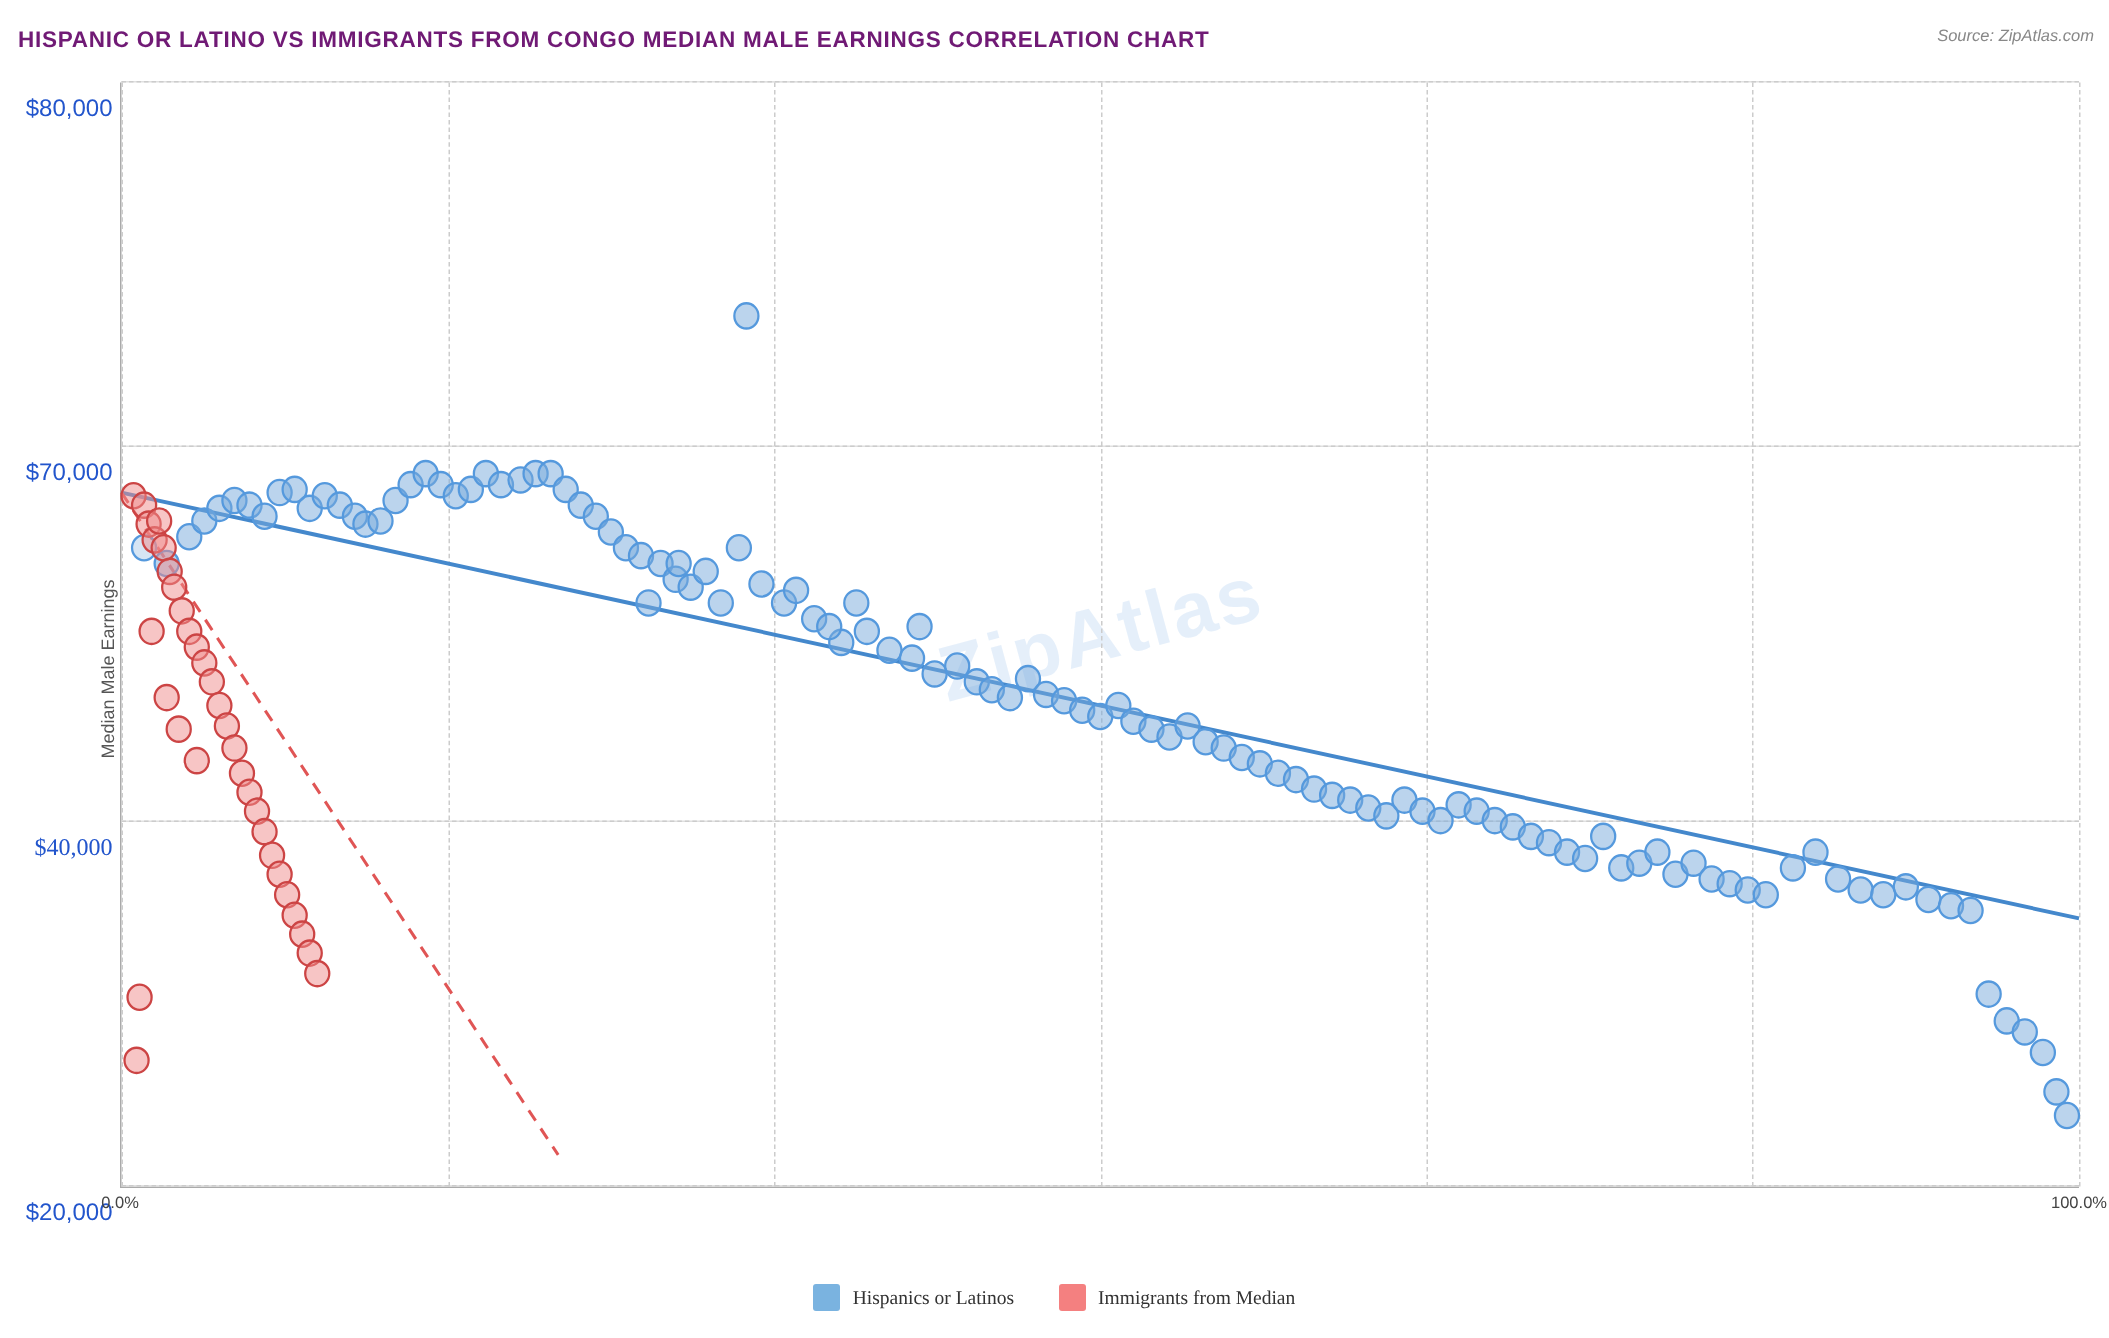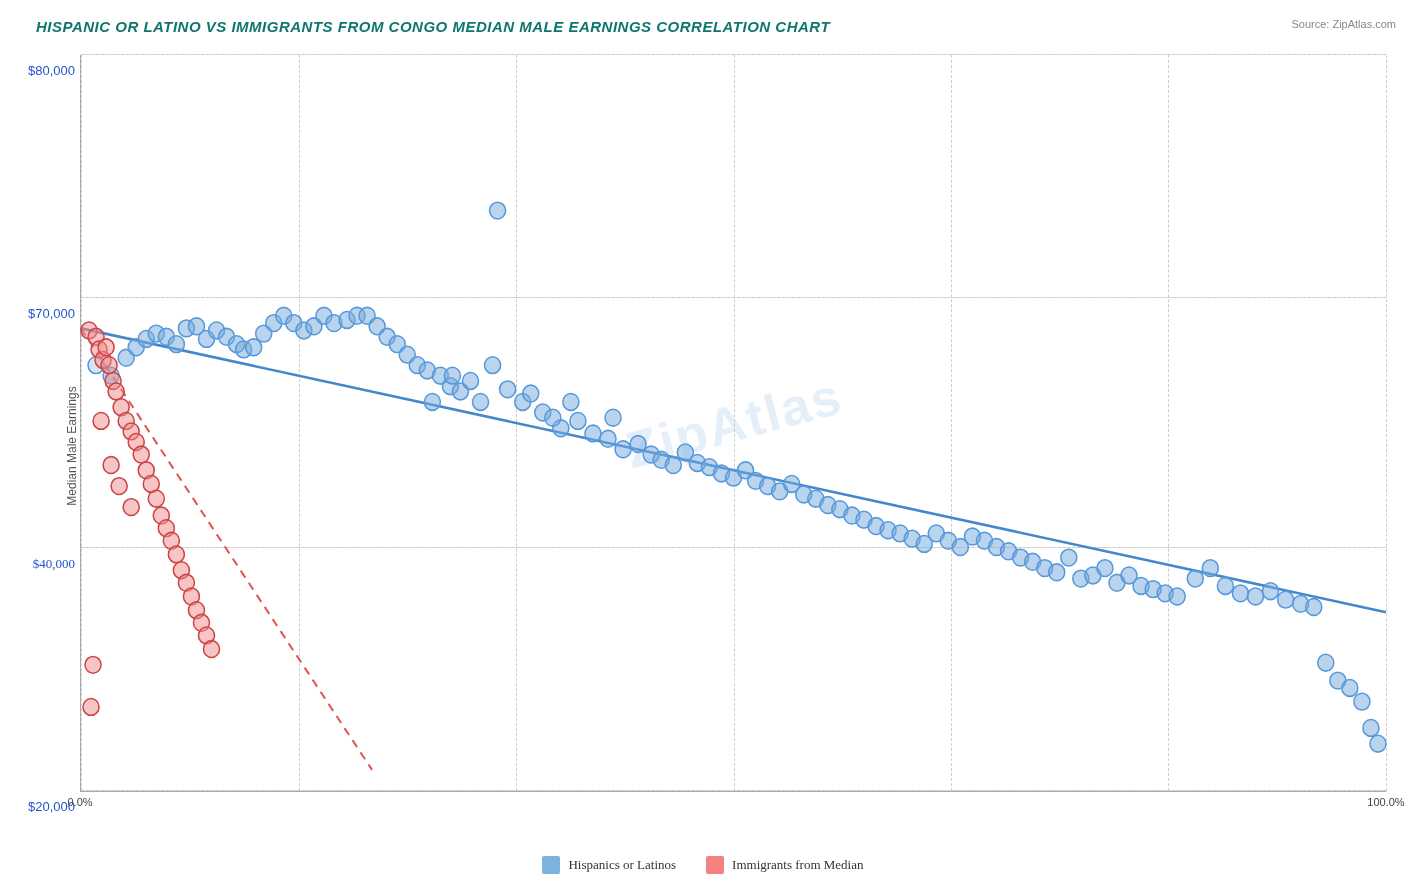"HISPANIC OR LATINO VS IMMIGRANTS" .chart-title { color: #0f766e -> #701a75; font-style: italic -> none; left: 36px -> 12px }
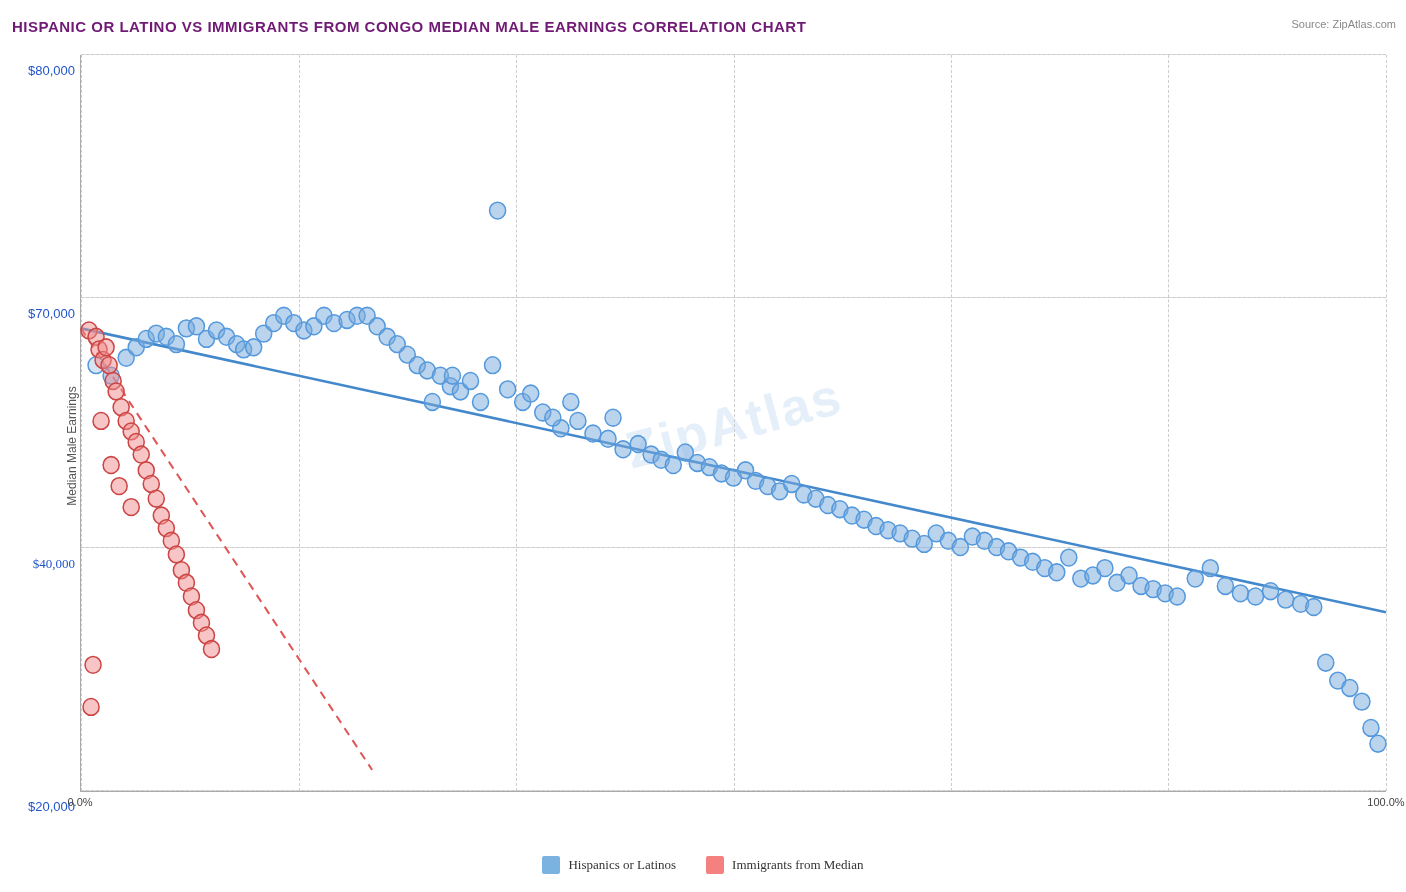"Source: ZipAtlas.com" .source-label { font-style: none -> italic }
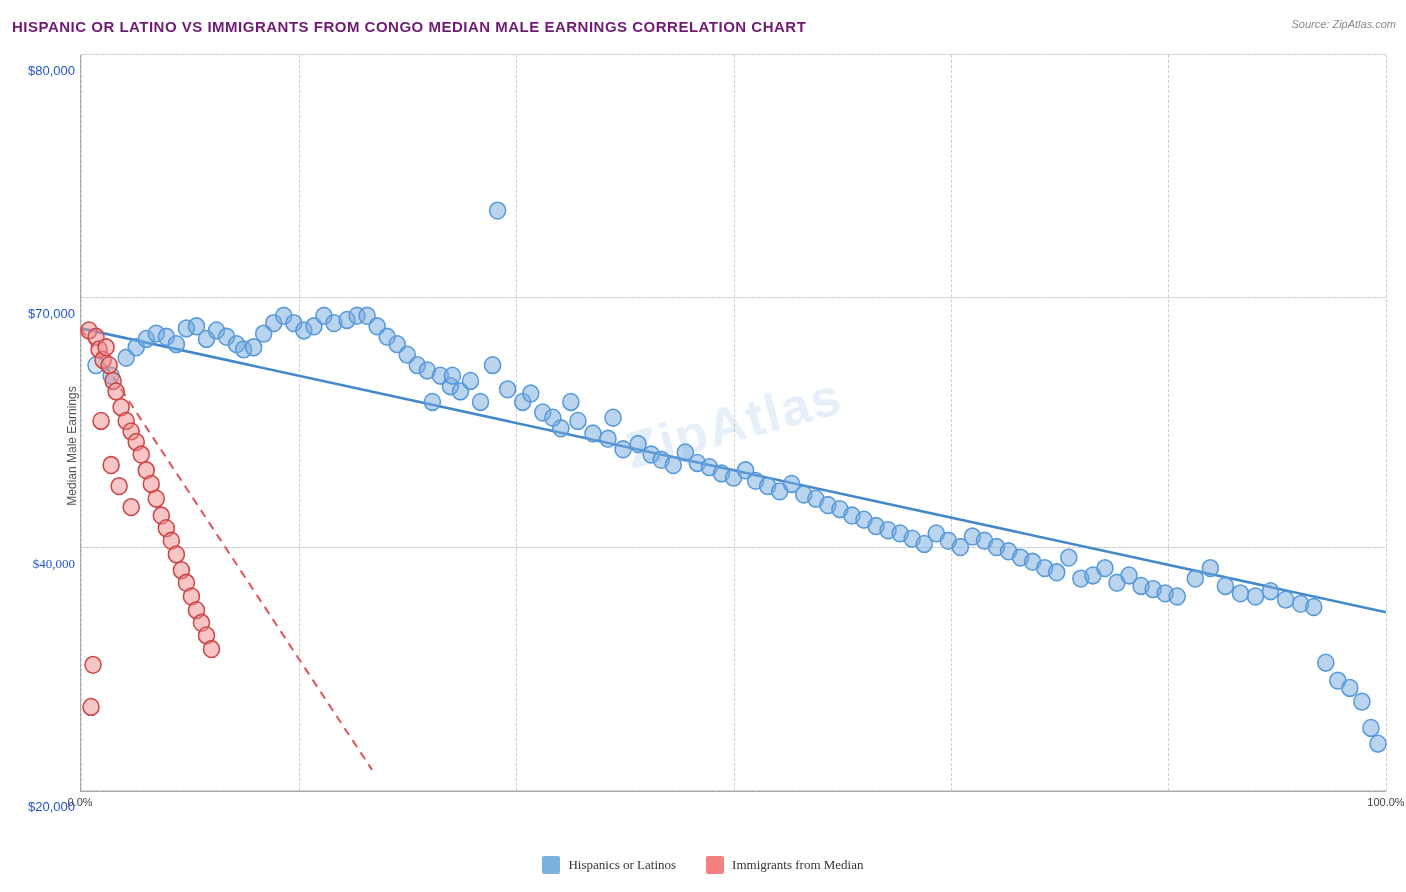"$80,000" .y-tick-label { font-size: 13px -> 16px }
